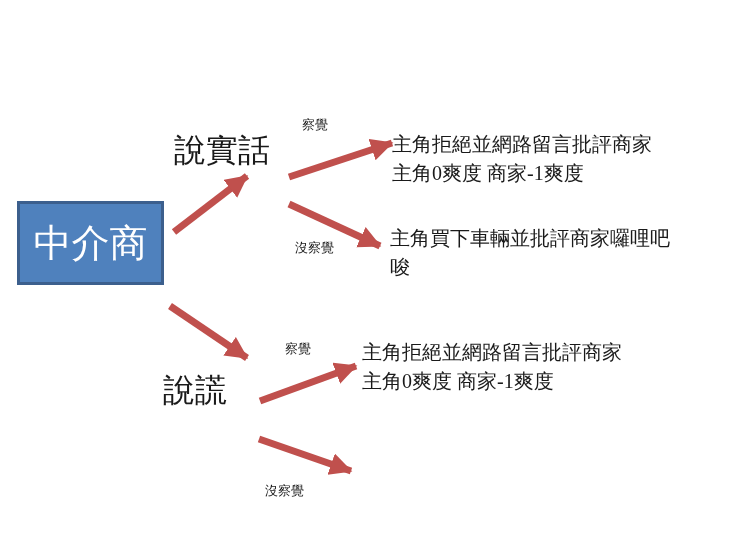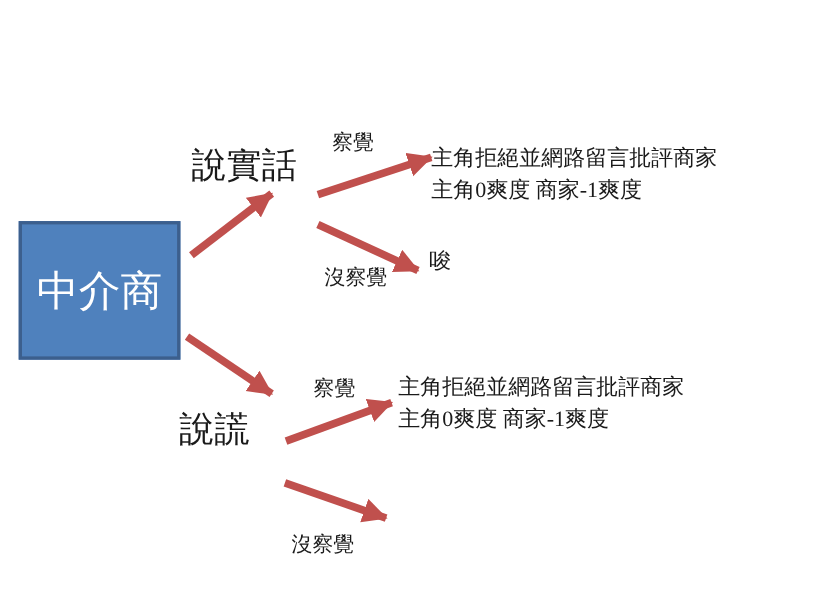"察覺" .condition-label { font-size: 19px -> 13px }
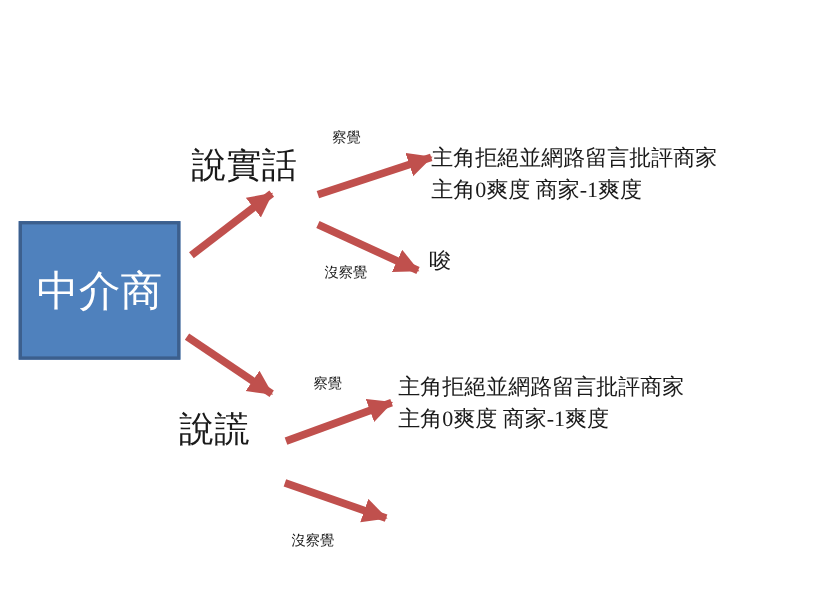"中介商" .root-node { height: 126px -> 84px }
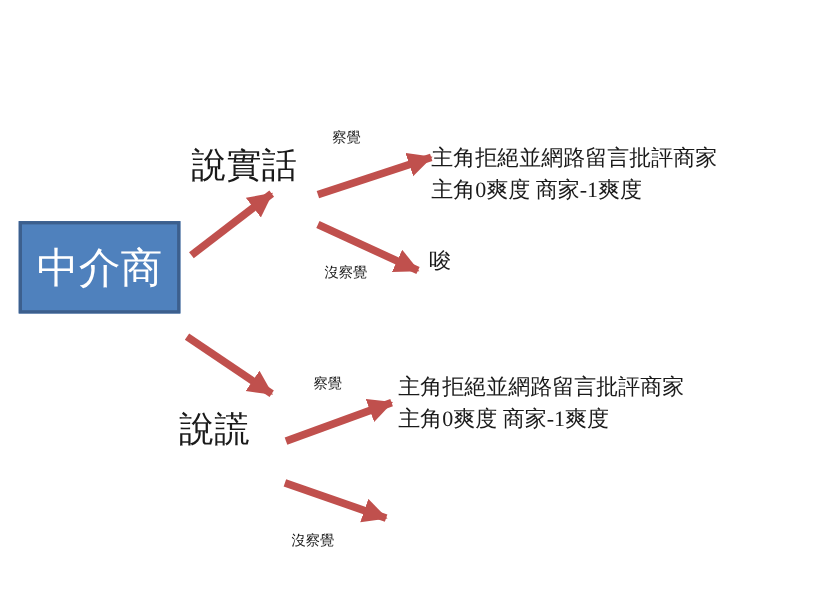"主角買下車輛並批評商家囉哩吧" div { html: none -> <div>主角買下車輛並批評商家囉哩吧</div> }
